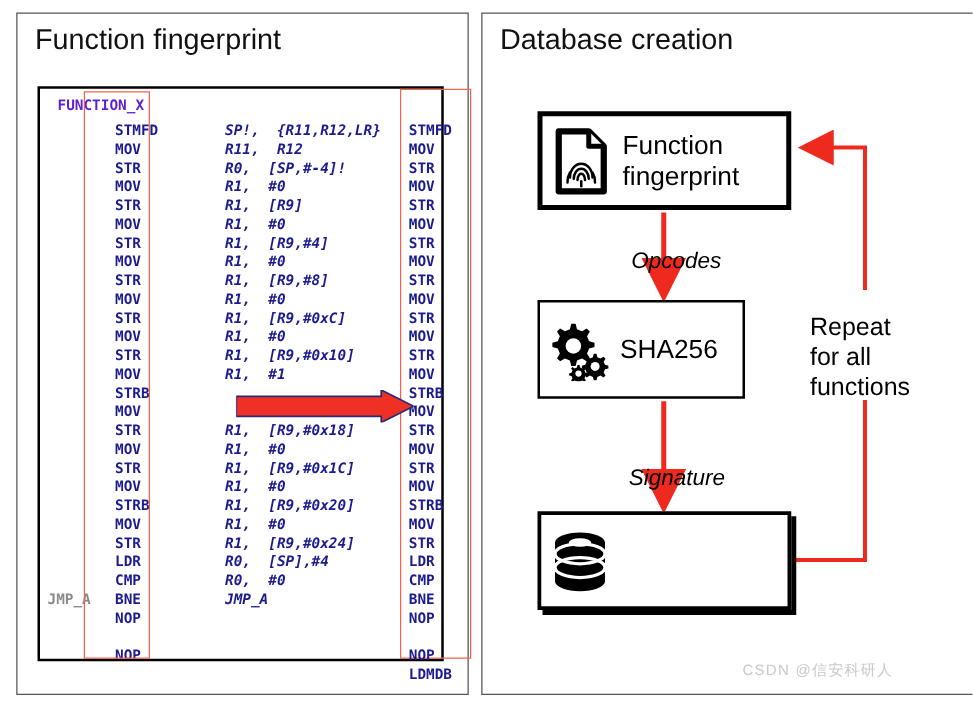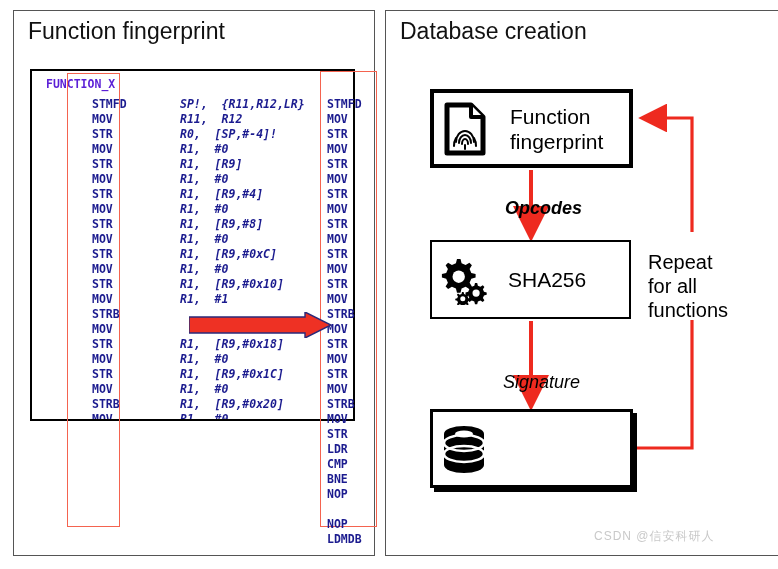"FUNCTION_X" #code-box { height: 352px -> 460px }
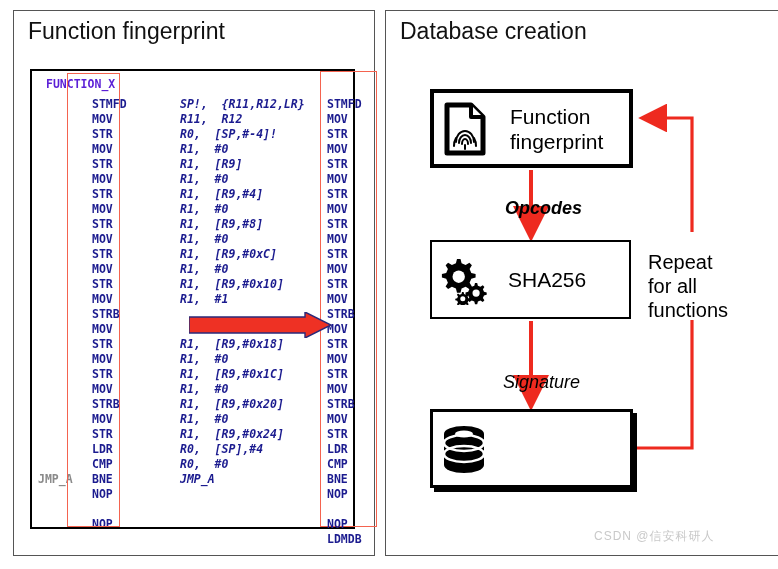"Function" .bx-label { margin-left: 16px -> 4px }
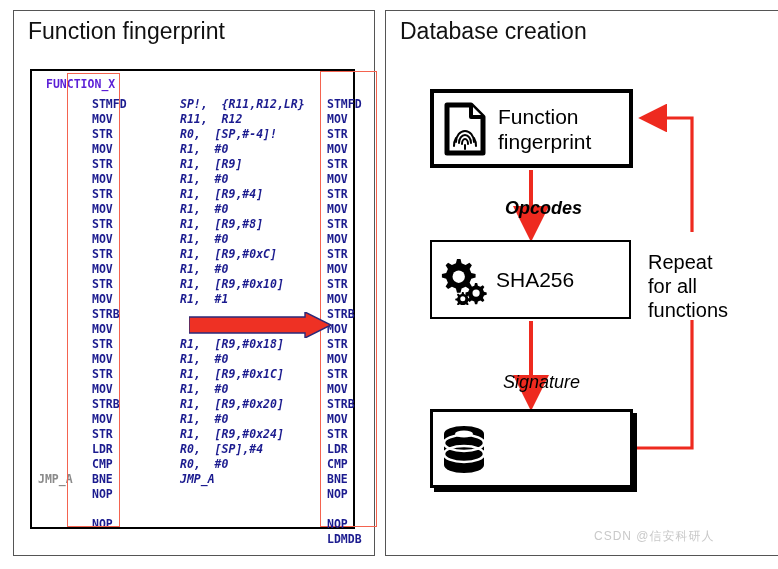"Opcodes" #lbl-opcodes { font-weight: bold -> none }
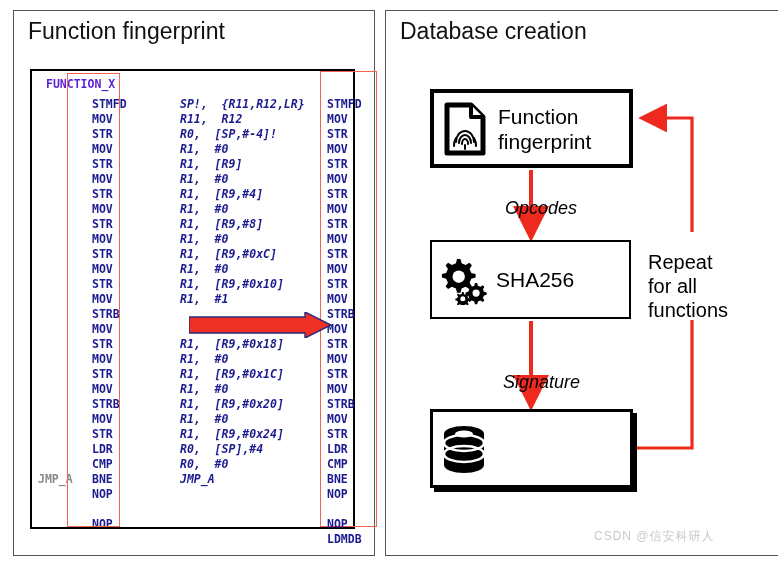"SHA256" #box-sha { width: 201px -> 166px }
